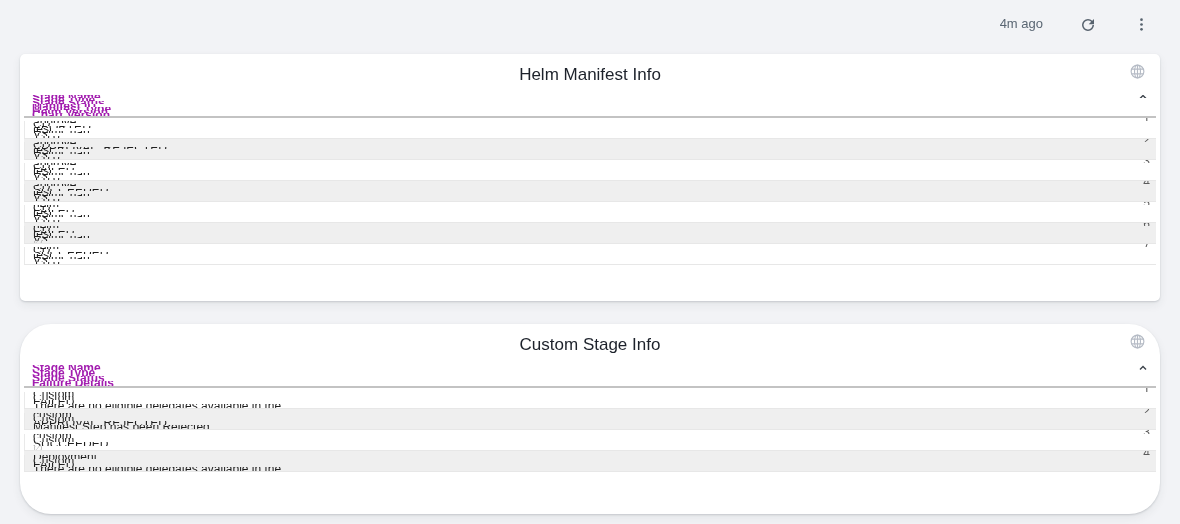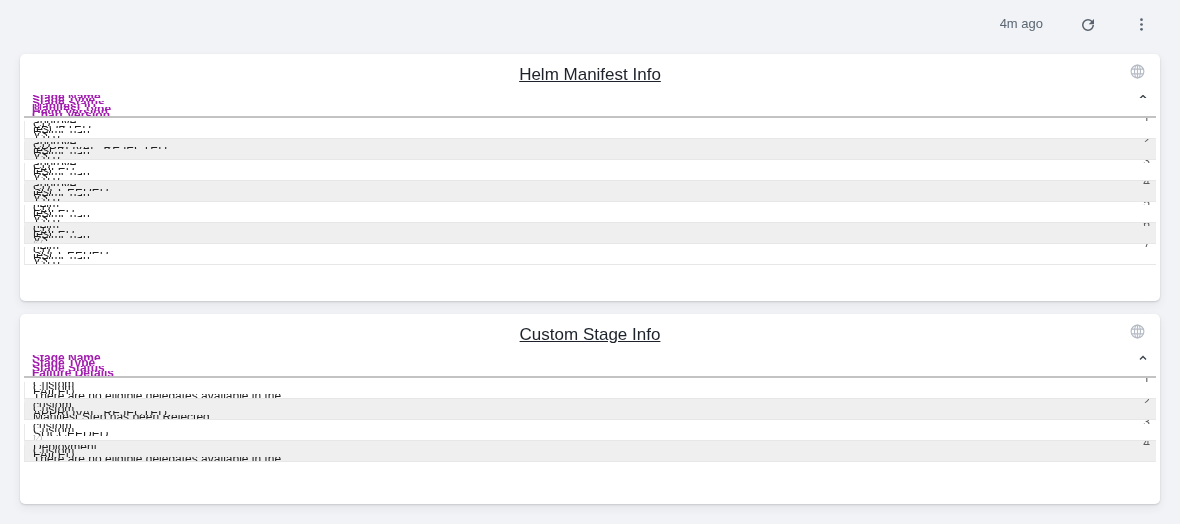"Helm Manifest Info" .card-title { text-decoration: underline -> none }
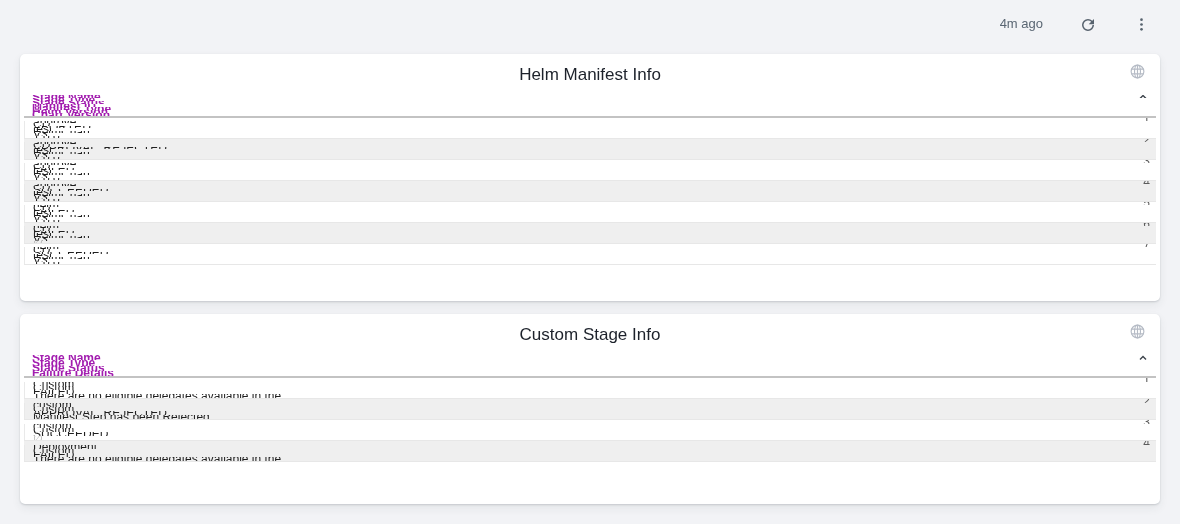"Custom Stage Info" #card-1 { border-radius: none -> 31px; margin-top: 13px -> 23px }
